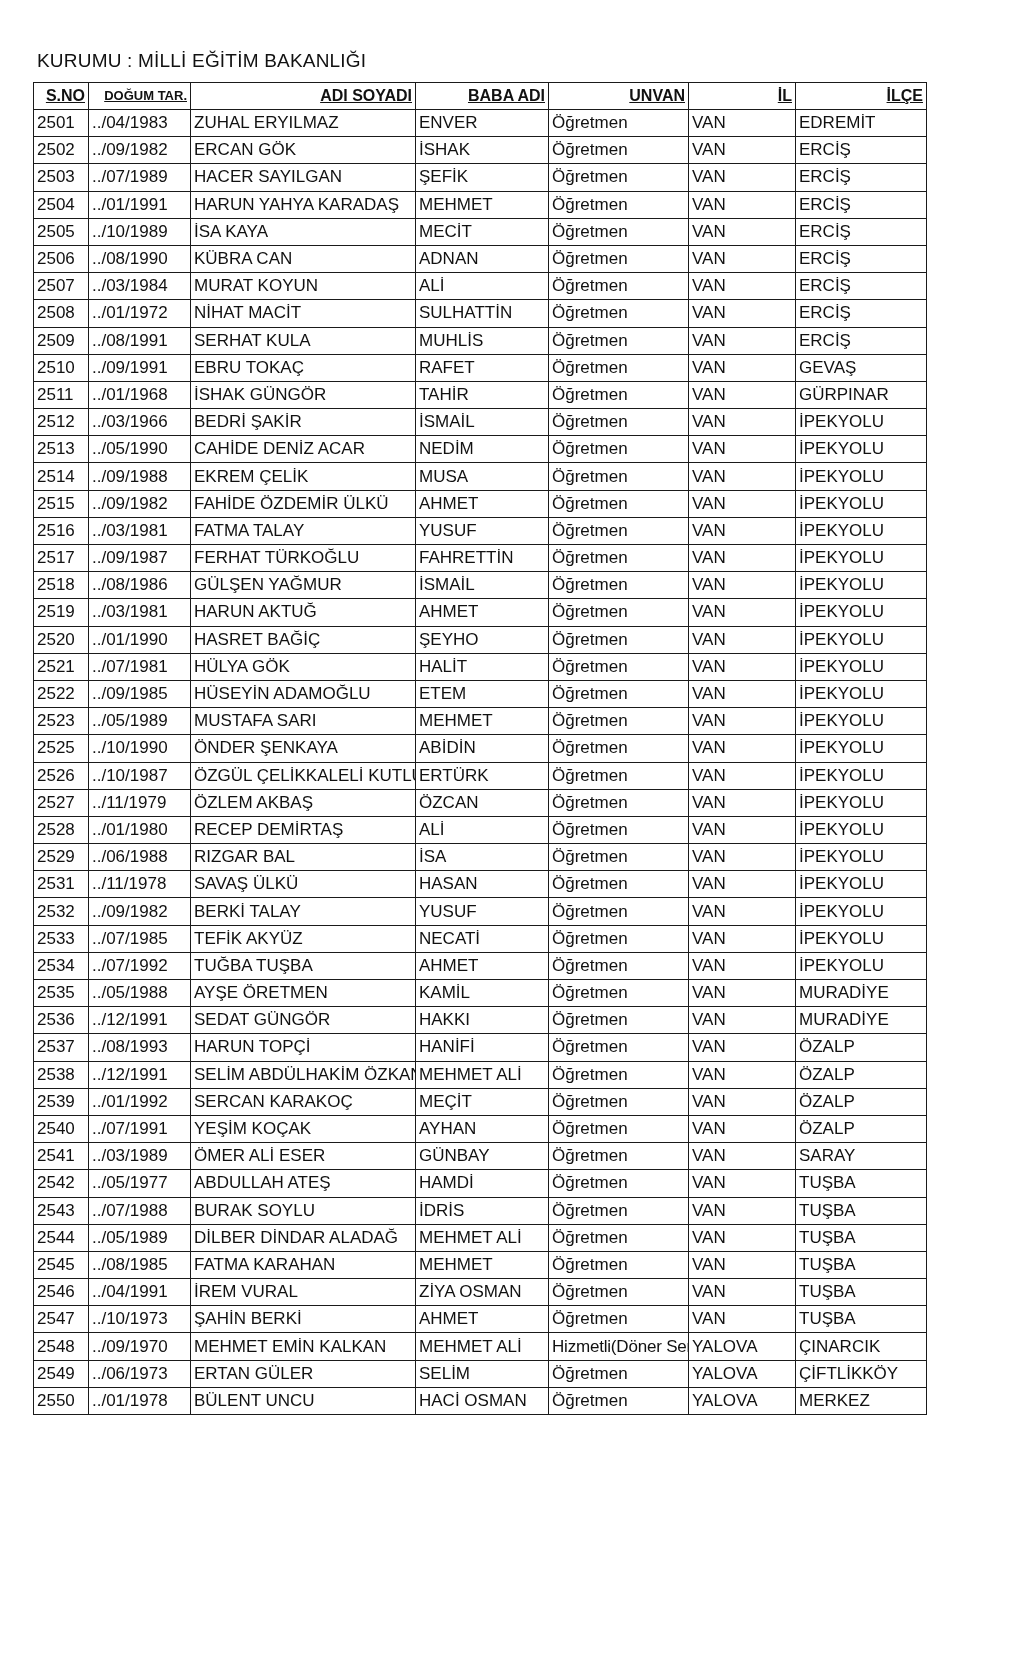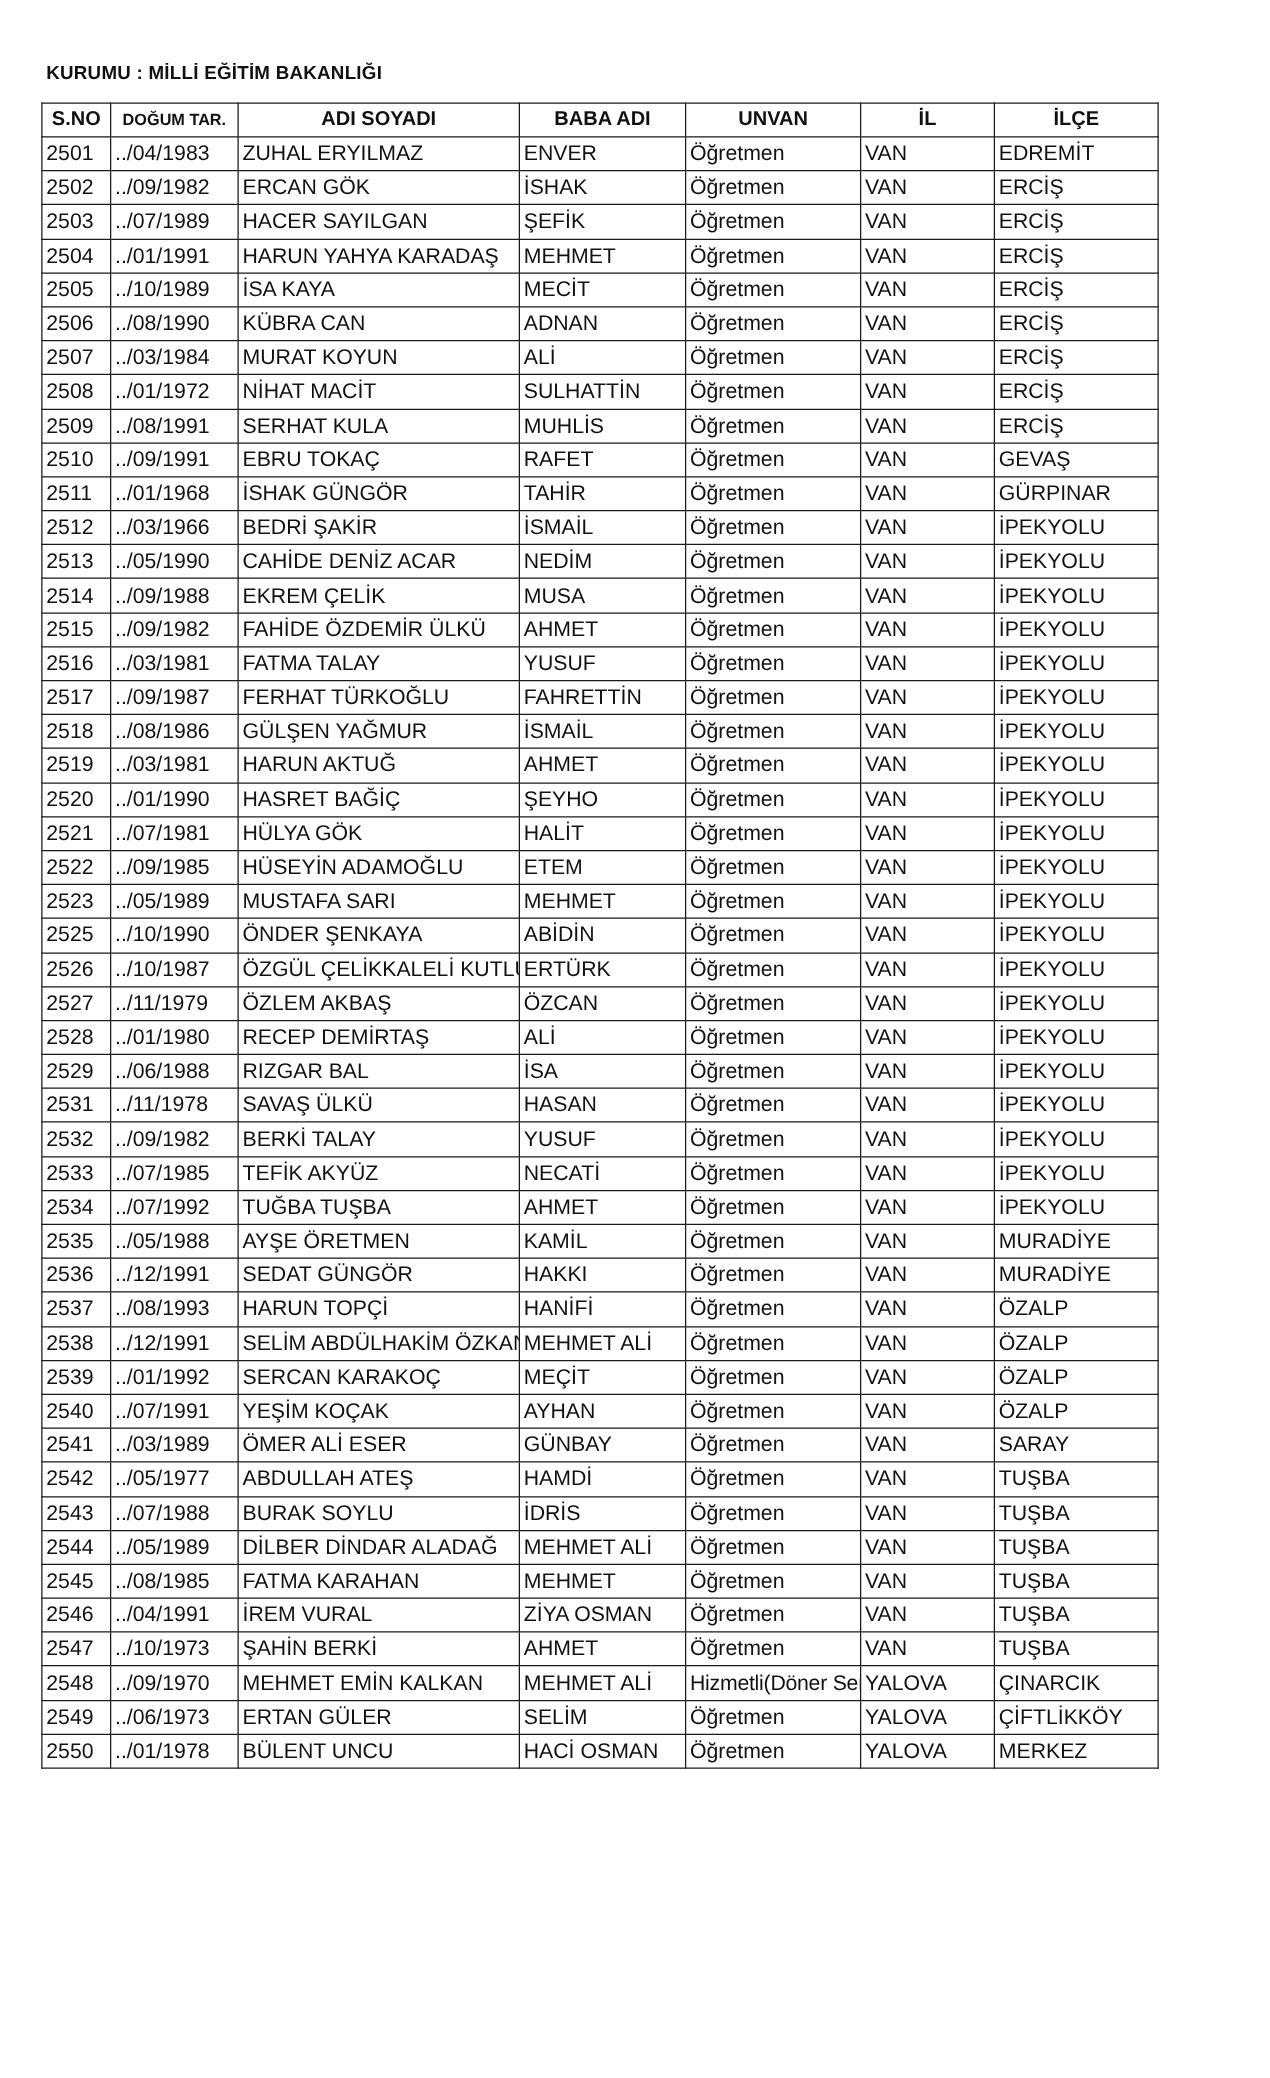"KURUMU : MİLLİ EĞİTİM BAKANLIĞI" .title { font-size: 15px -> 19px; font-weight: bold -> normal }
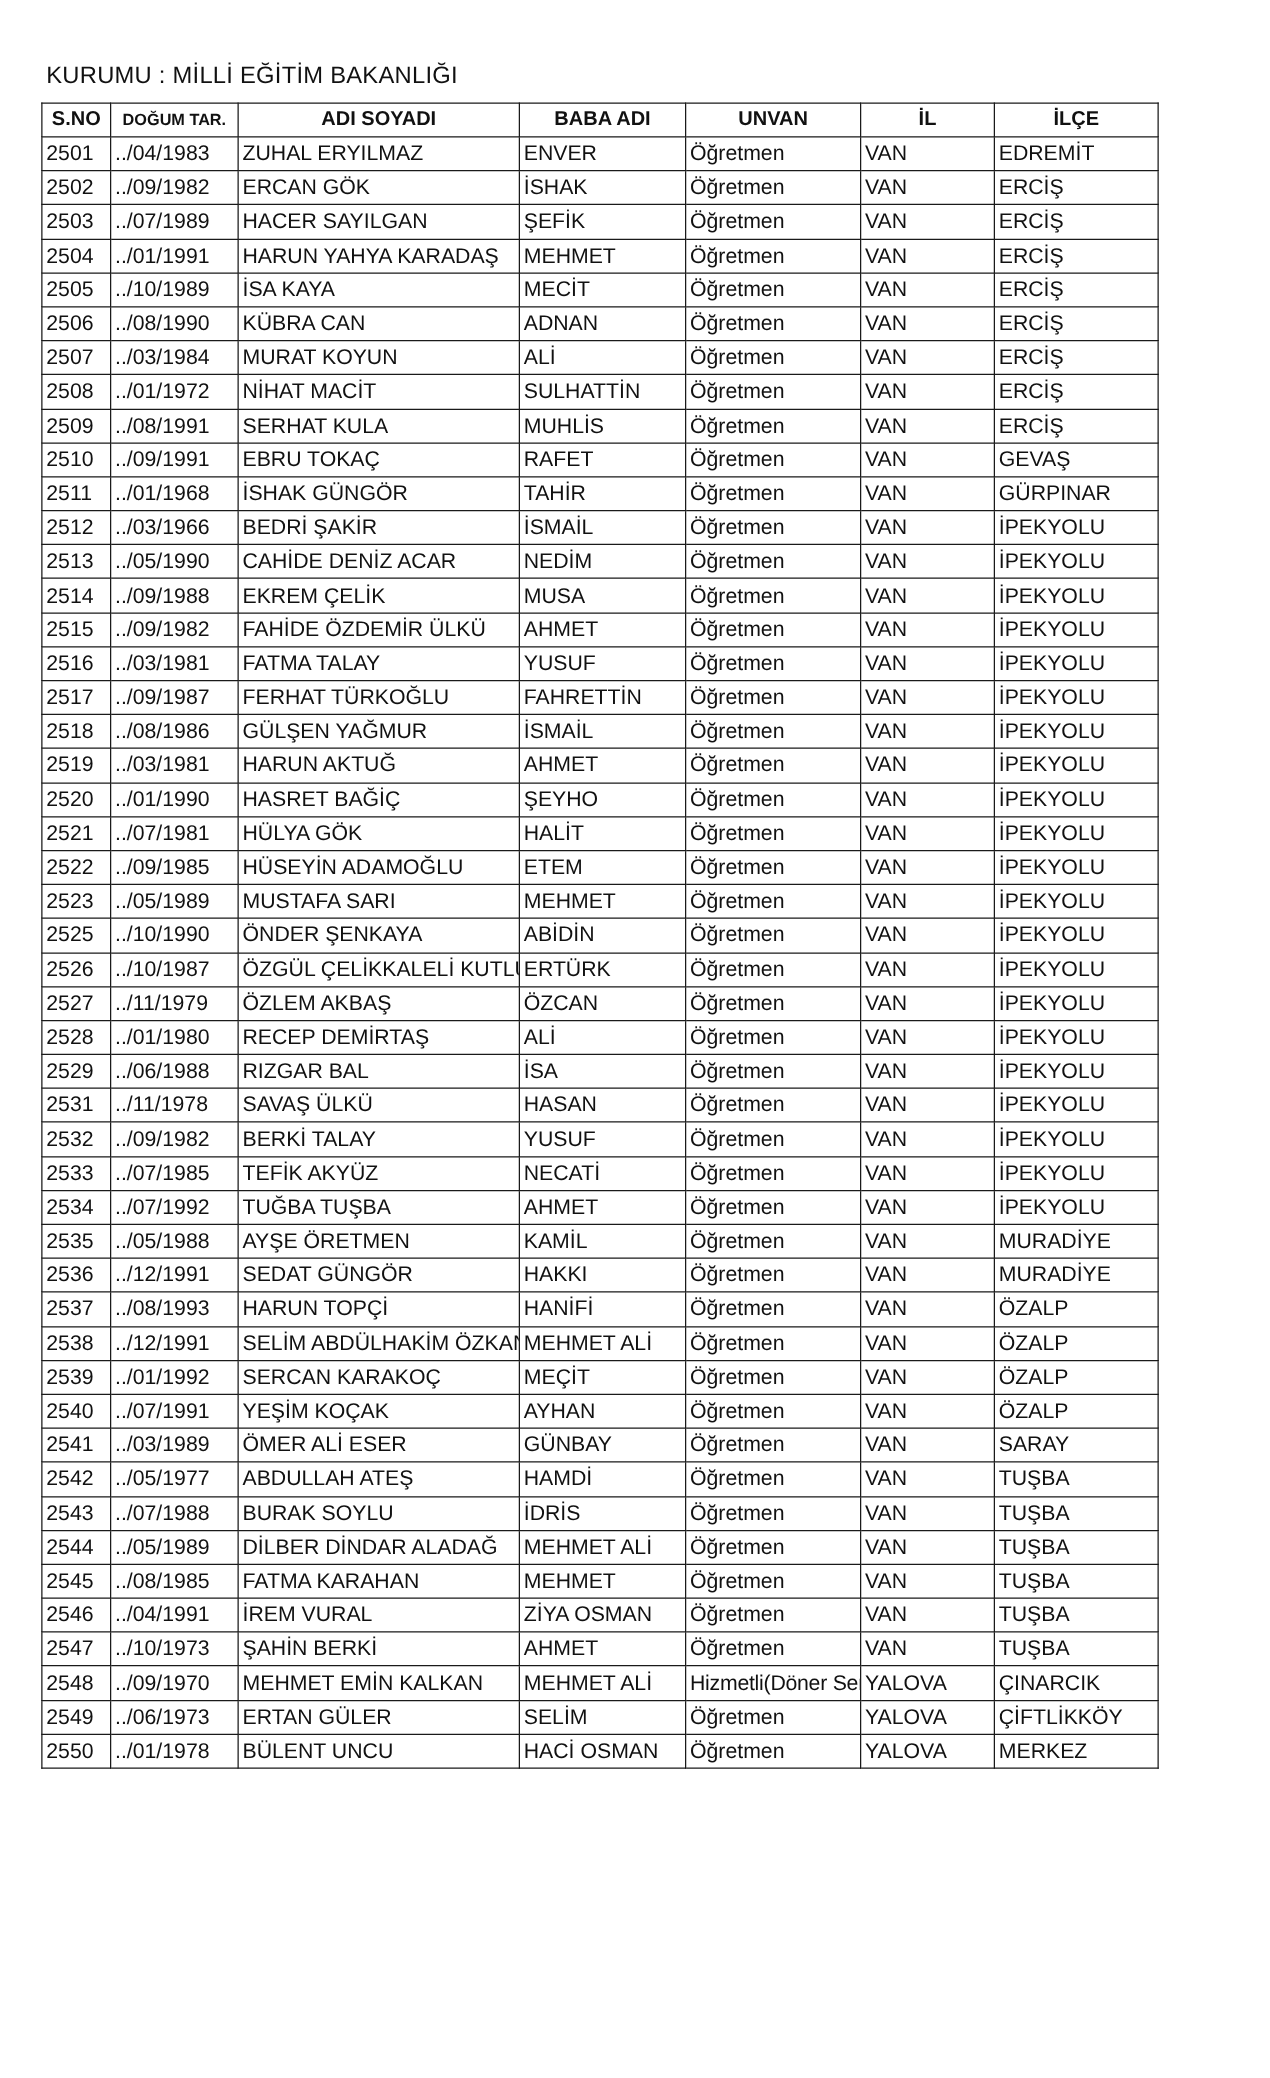"S.NO" table.list th { text-align: center -> right; text-decoration: none -> underline }
